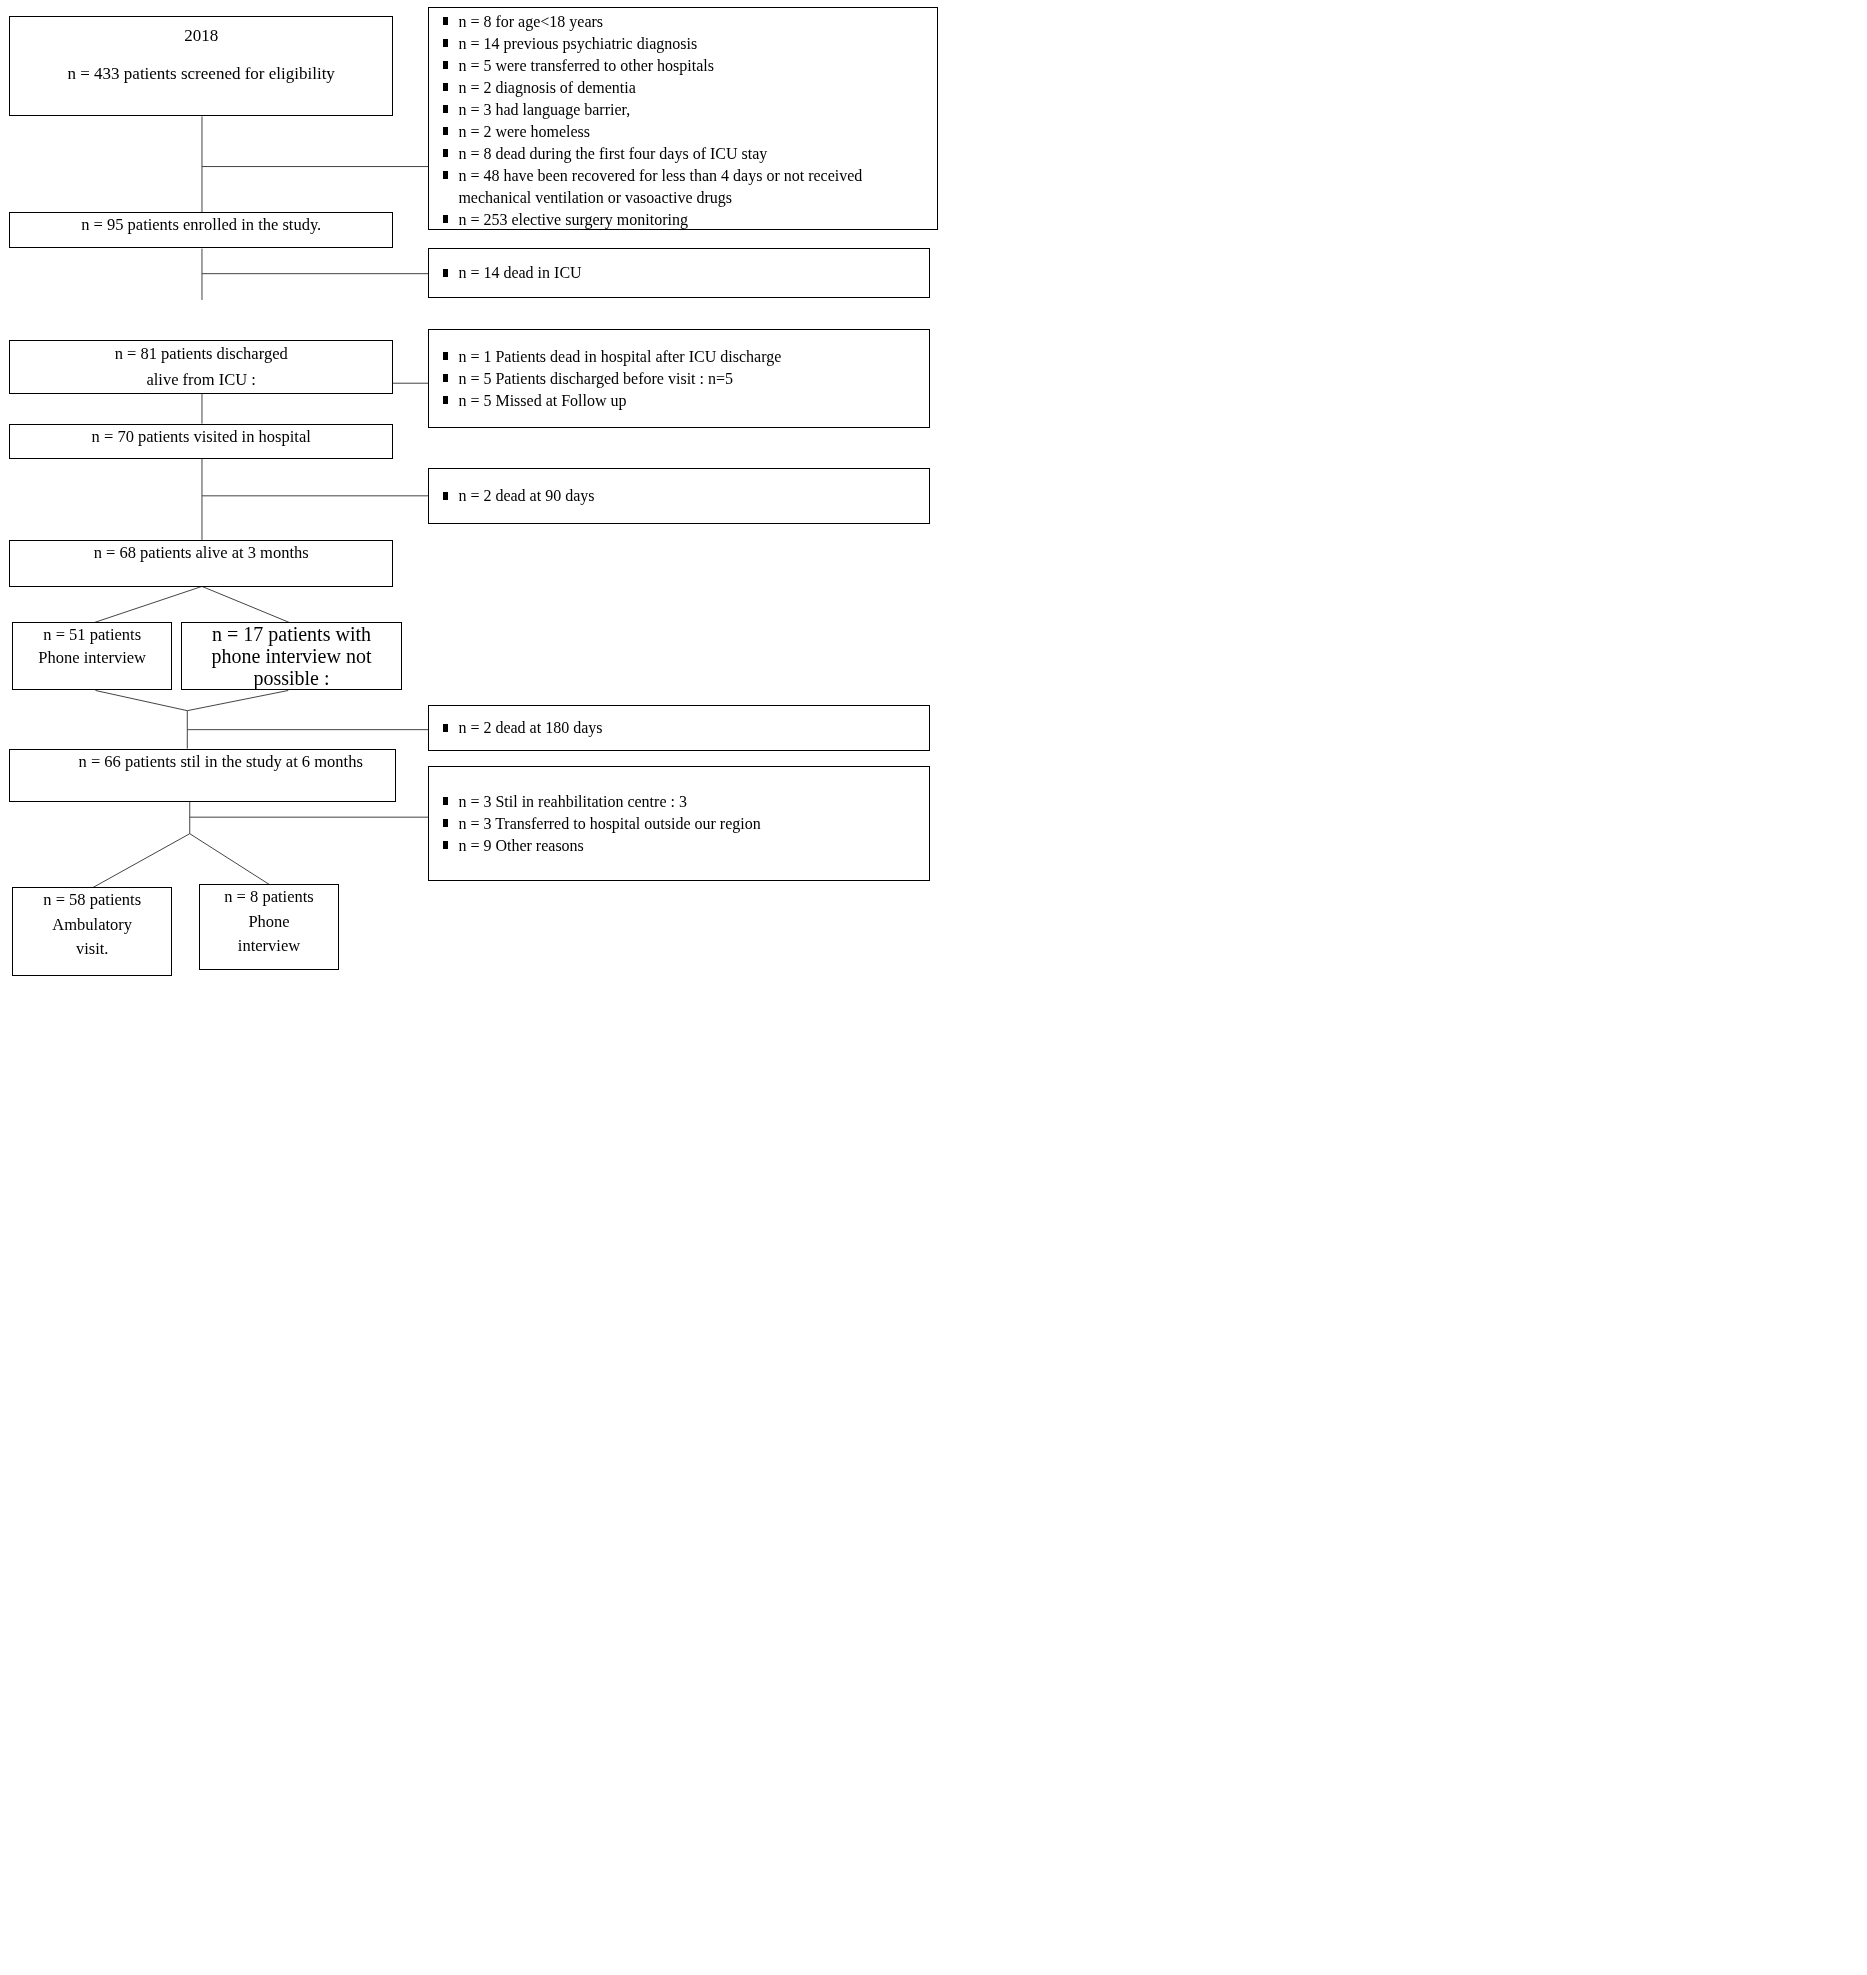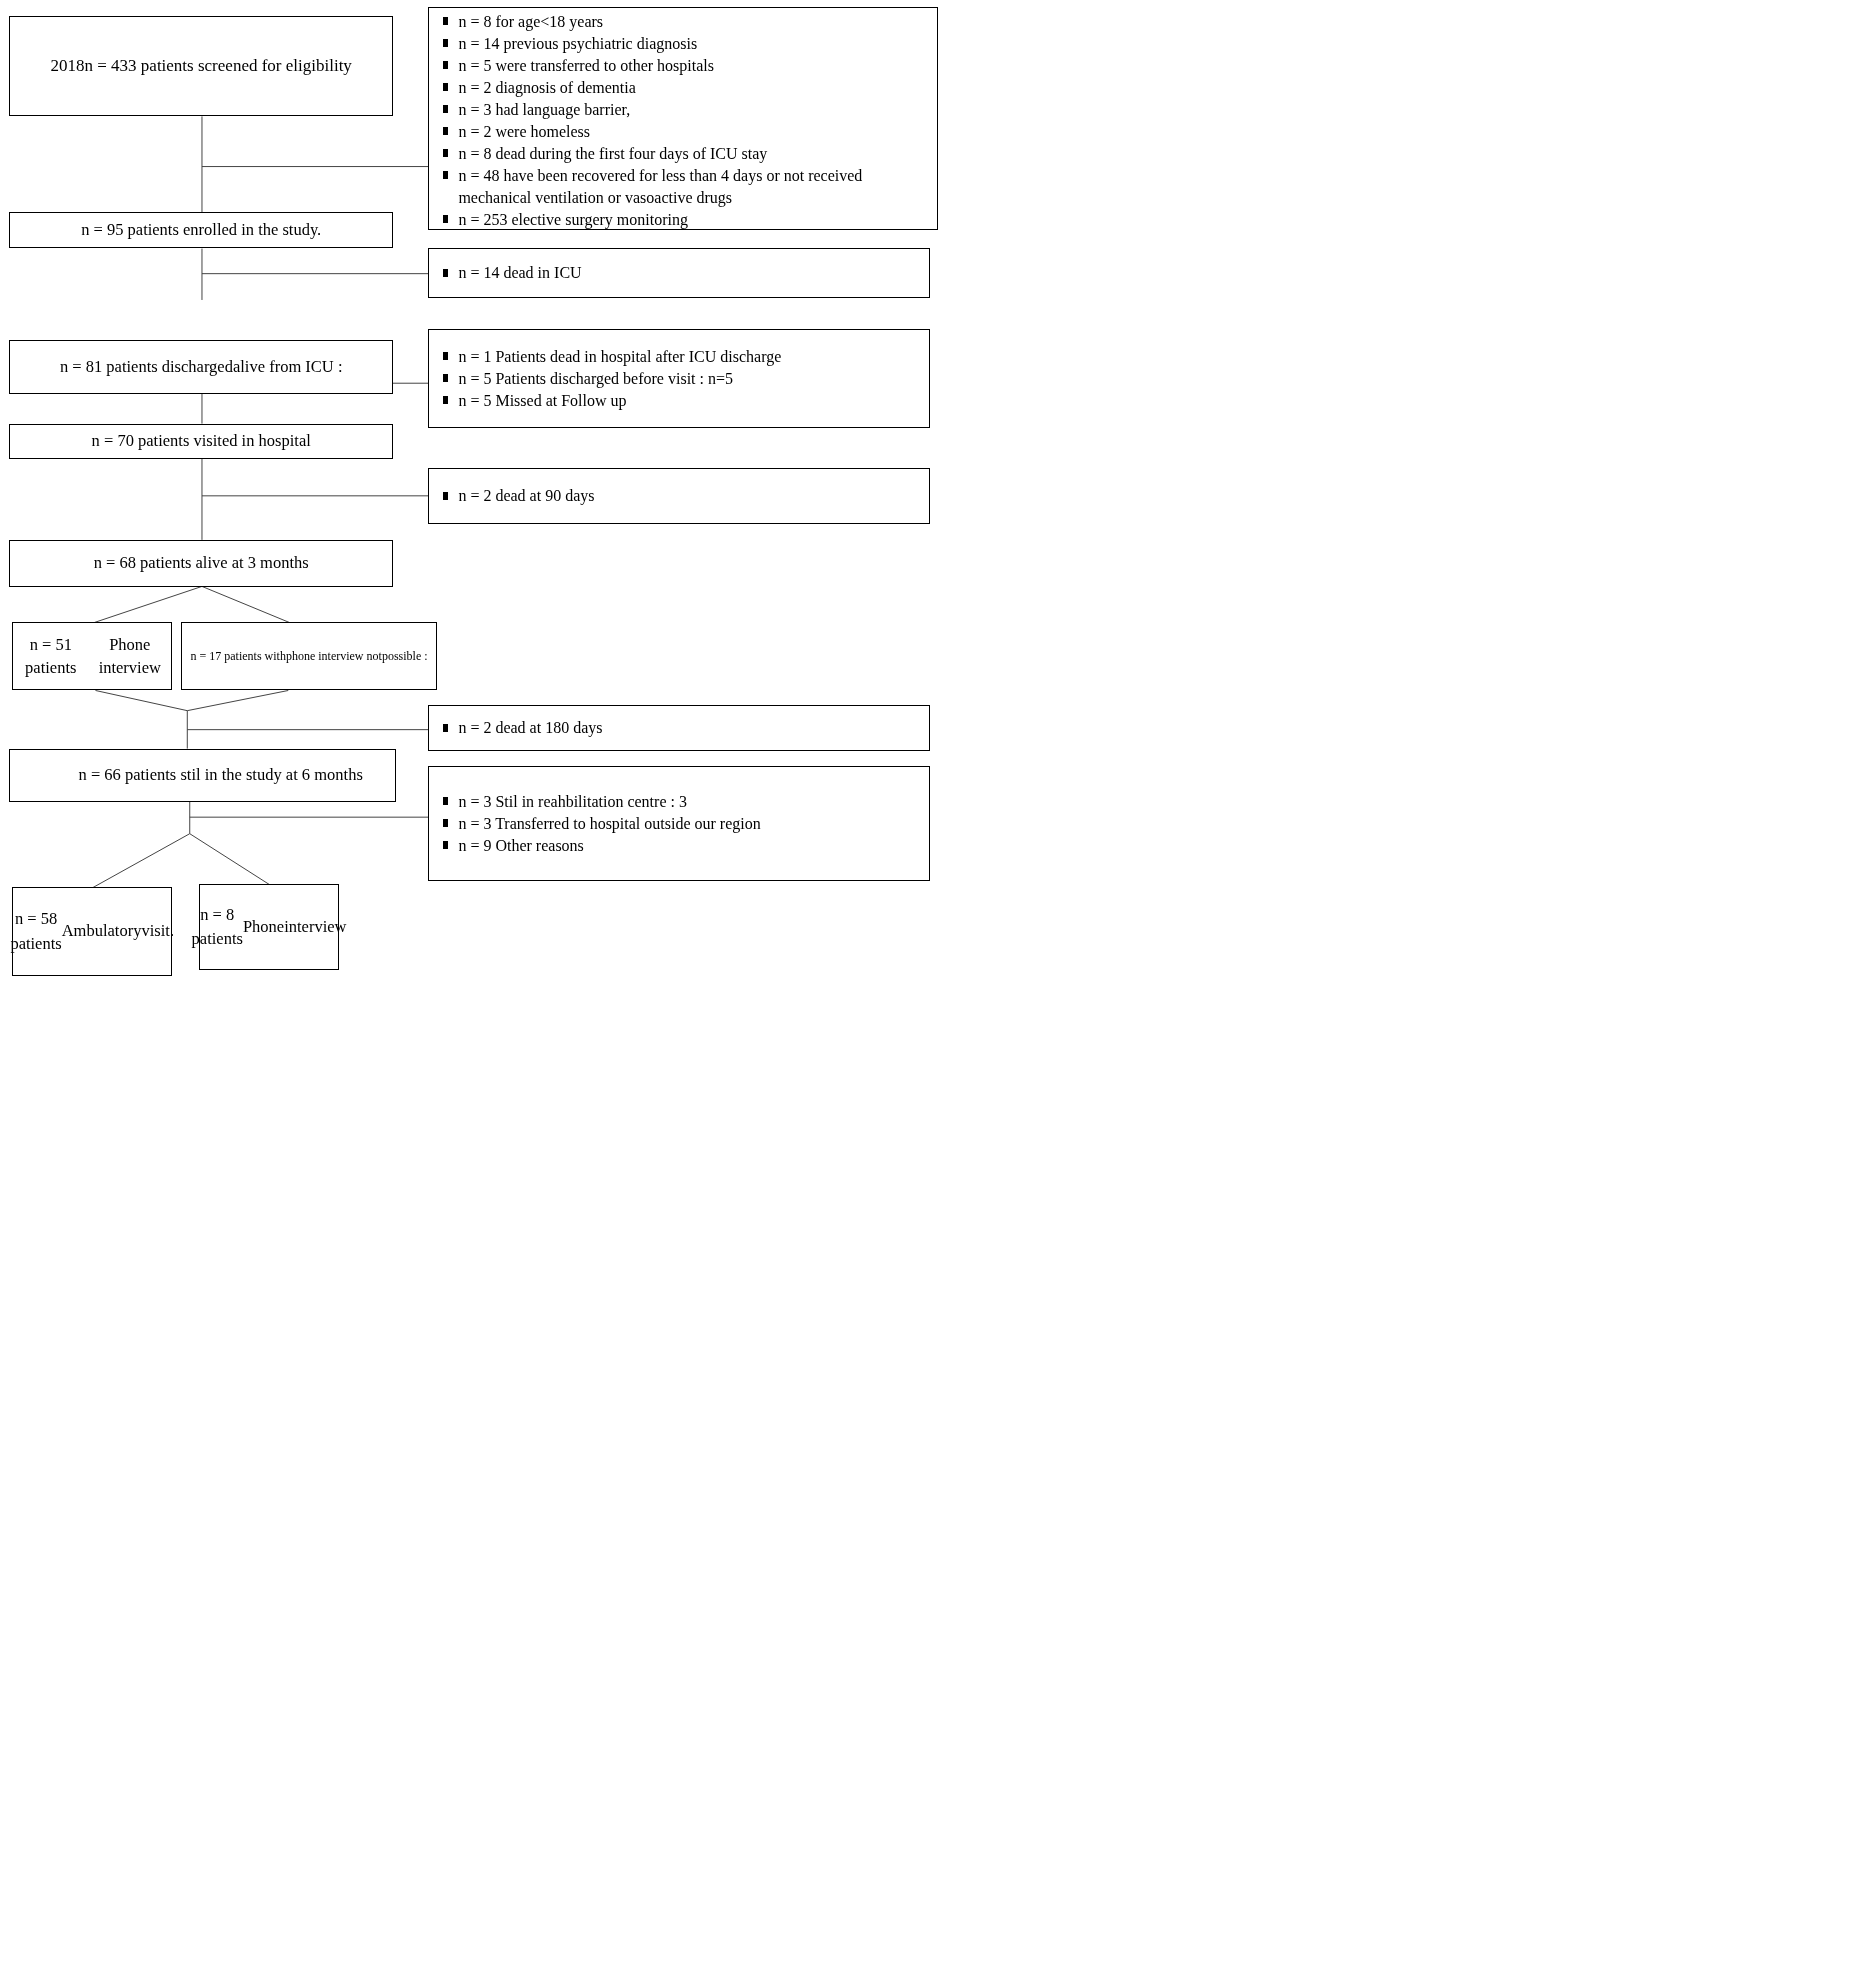"2018" .center-box { flex-direction: row -> column; justify-content: center -> none }
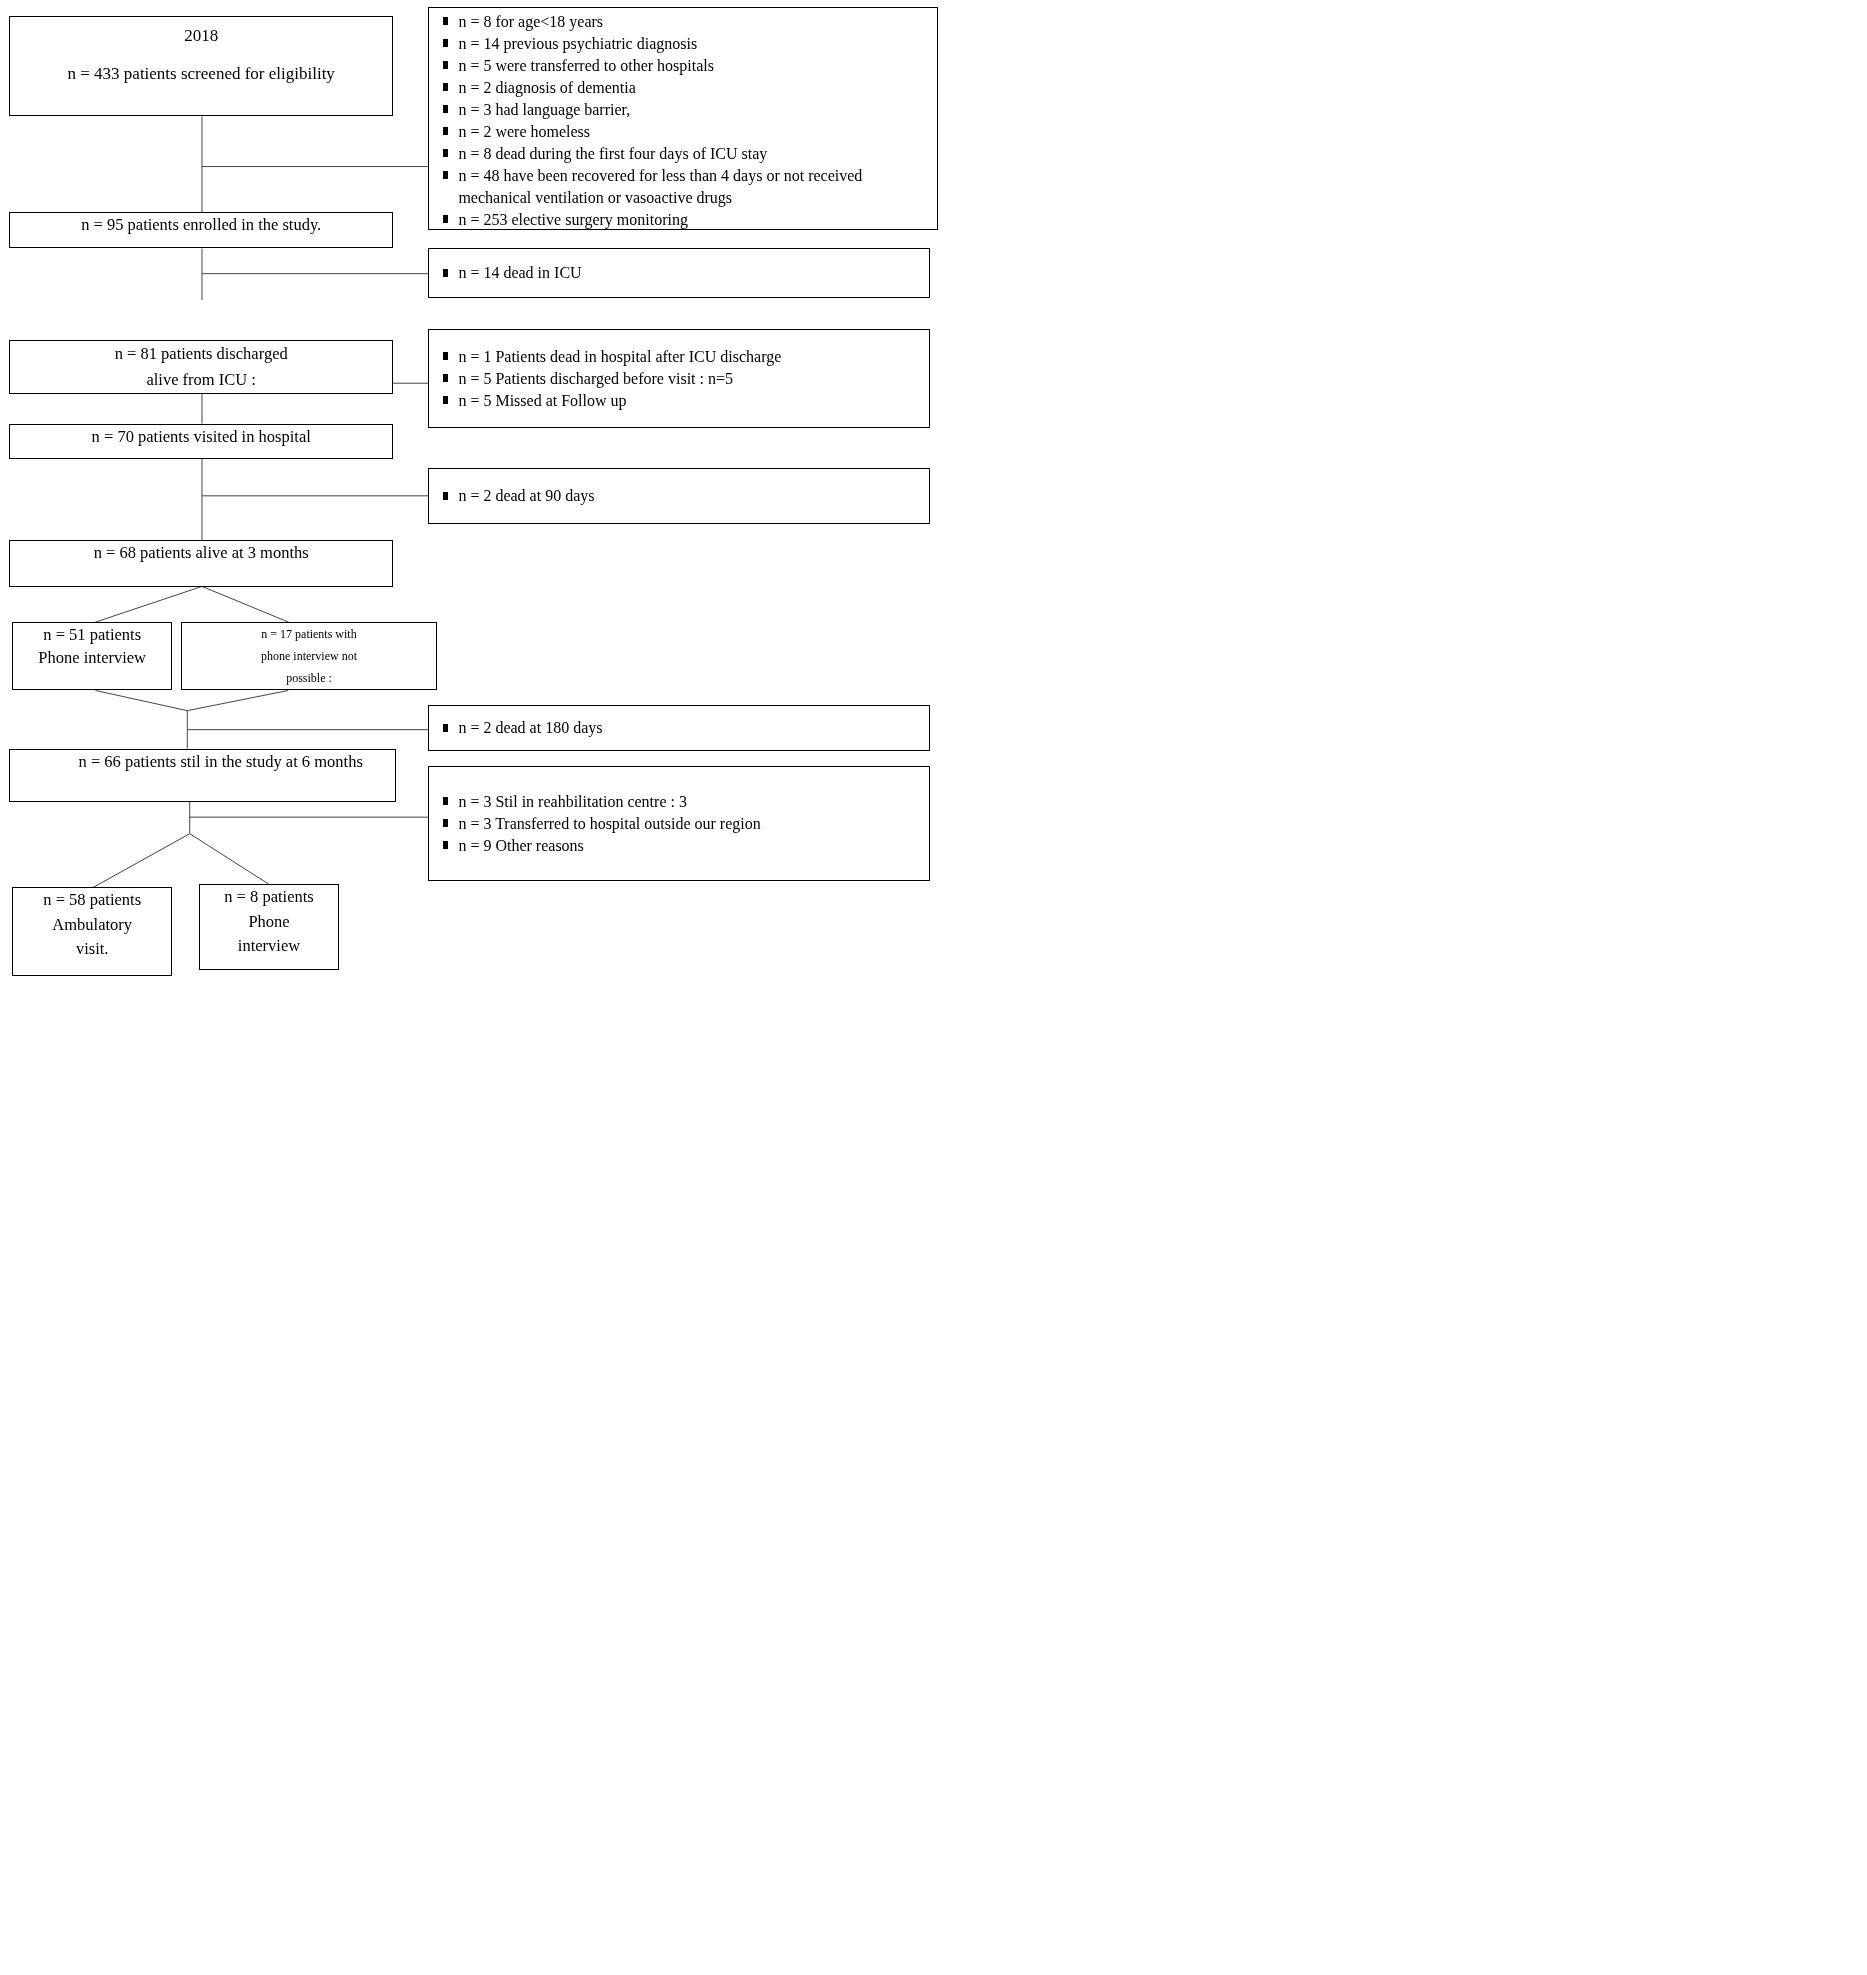"n = 17 patients with" #box-phone-17 { font-size: 12px -> 20px; width: 256px -> 221px }
